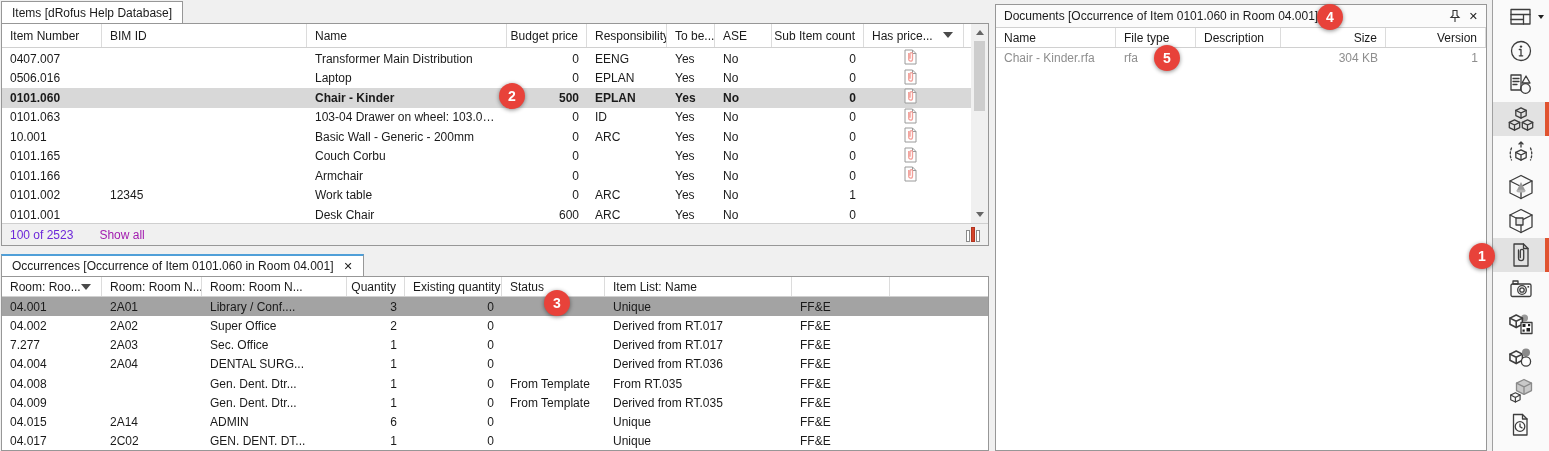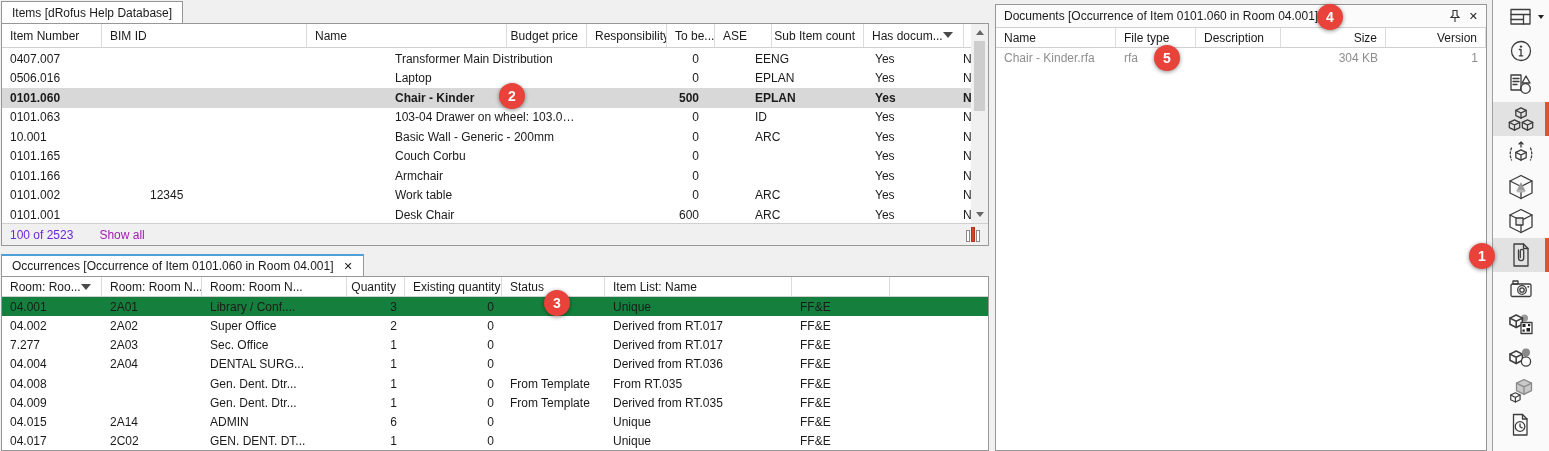"Has docum..." span { text: docum -> price }
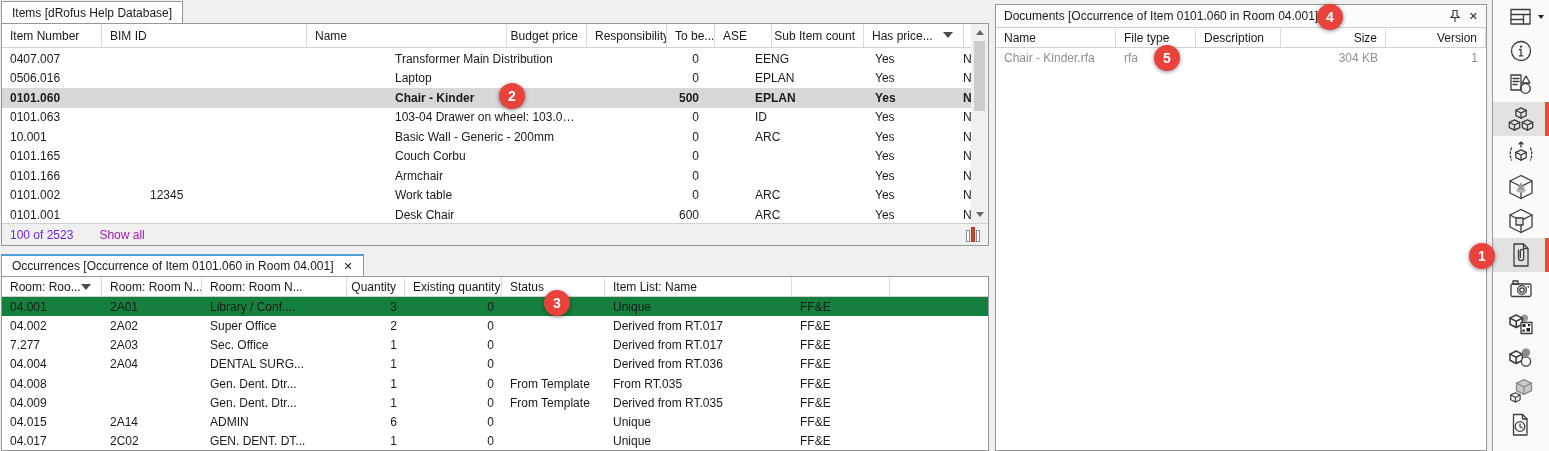"0407.007" .items-body .row { gap: 40px -> none }
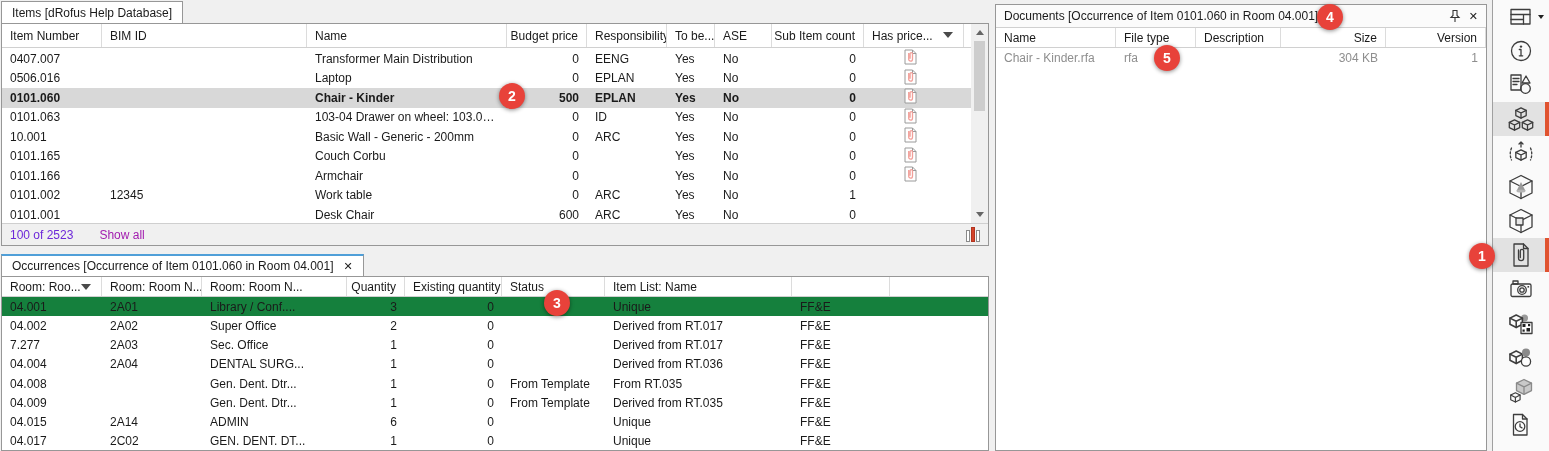"04.001" .occ-body .row.selected { background: #15803d -> #a3a3a3 }
